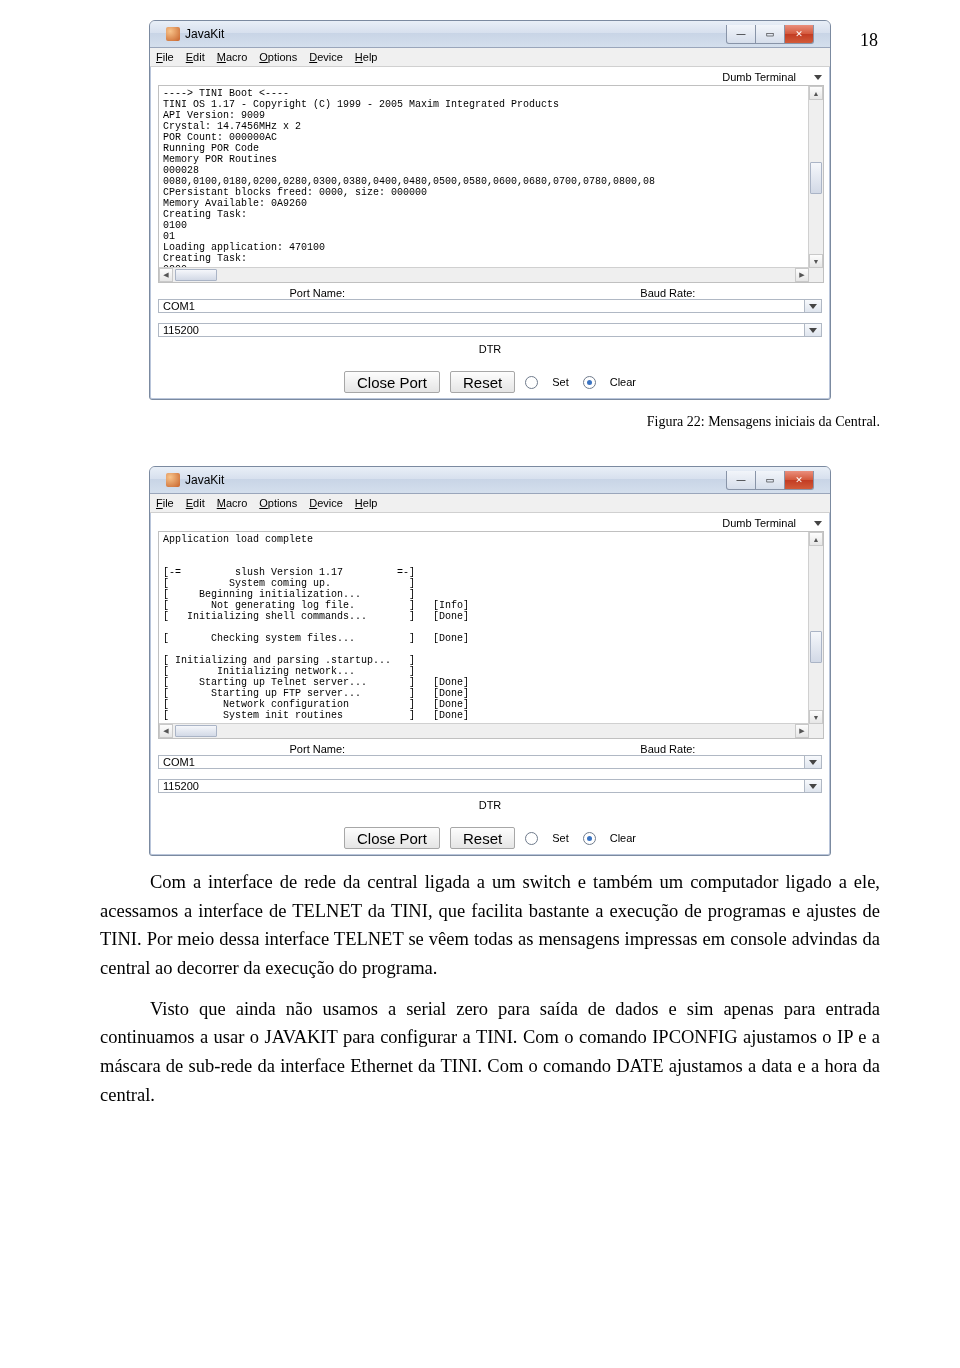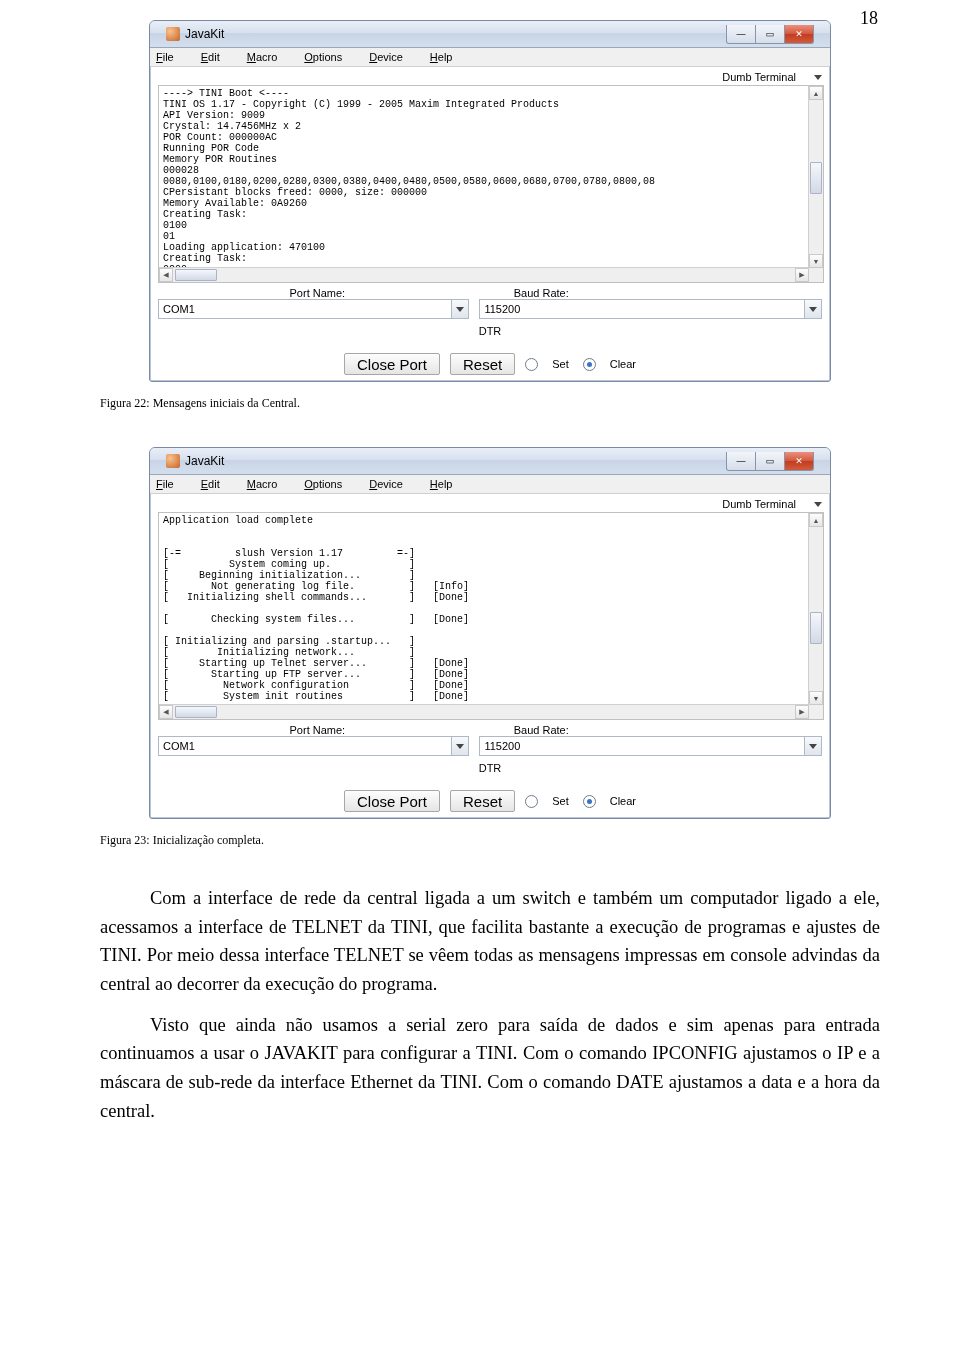"18" .page-number { top: 8px -> 30px }
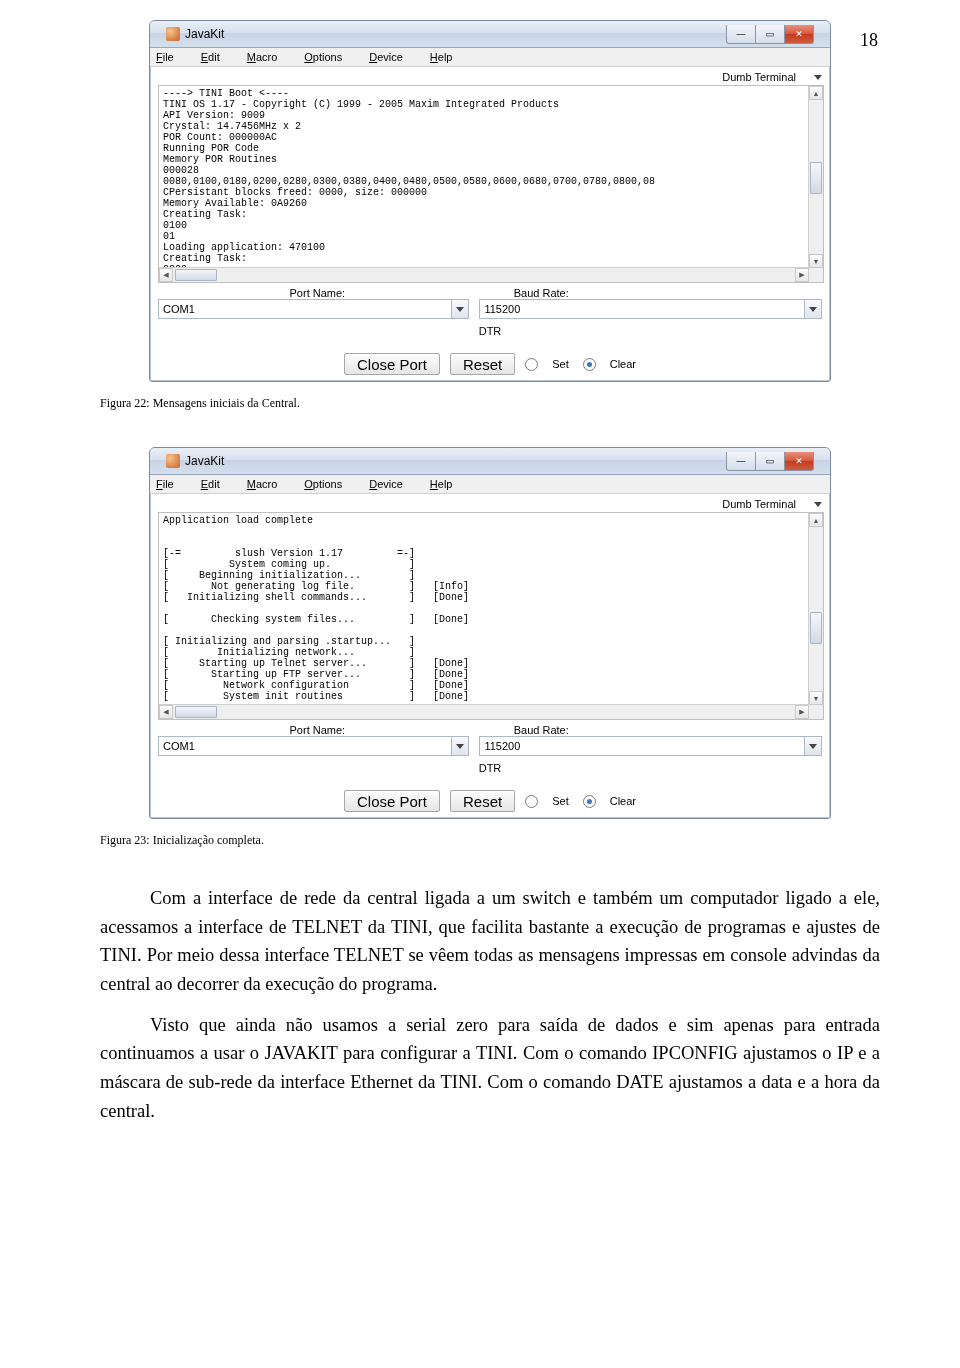"File" .menubar { gap: 27px -> 12px }
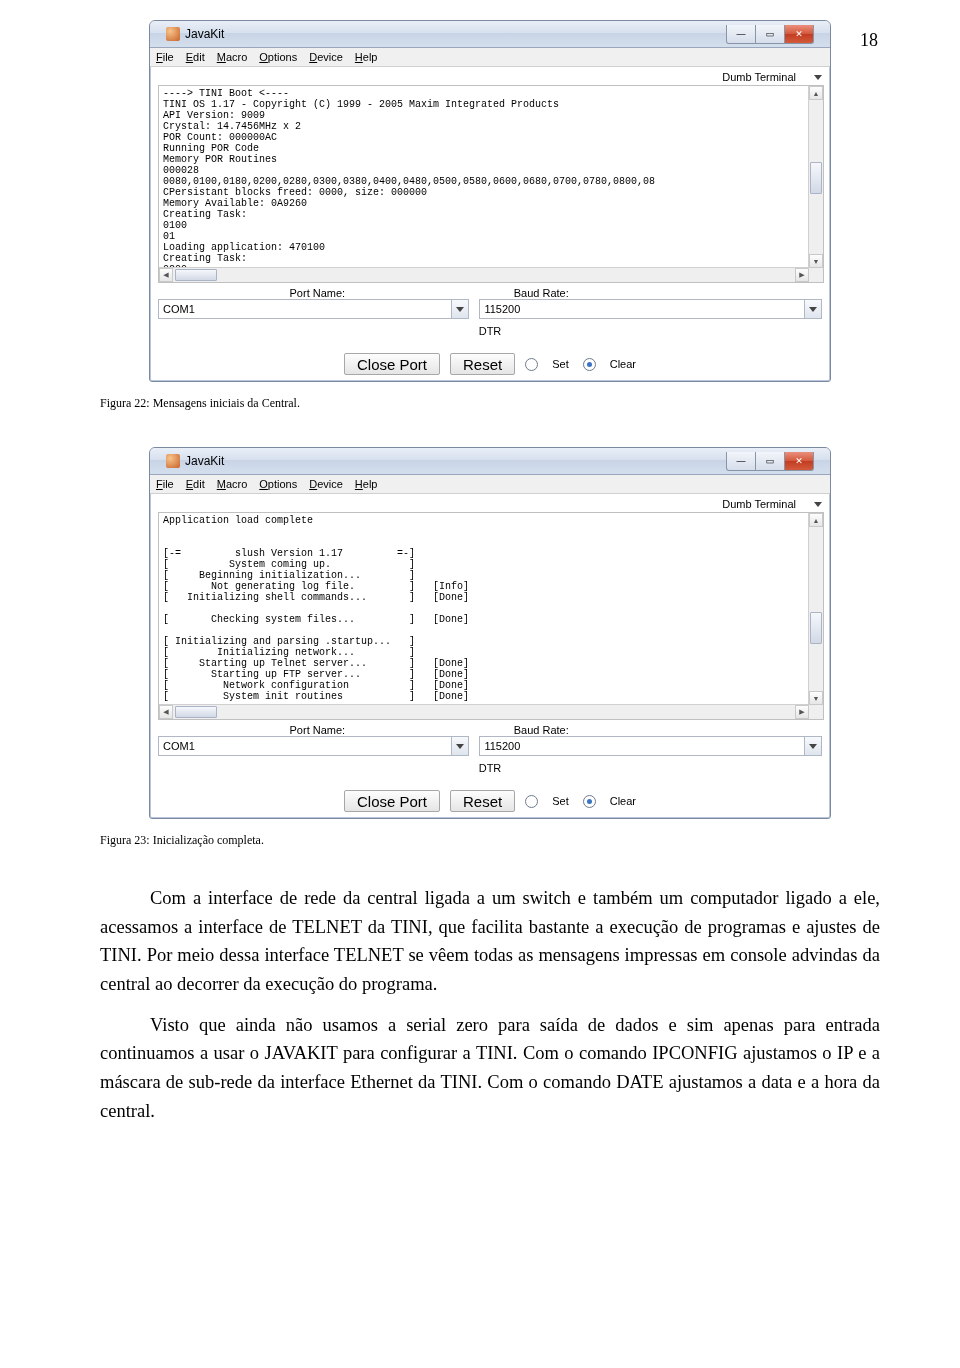"Baud Rate:" .labels-row .br { text-align: none -> center }
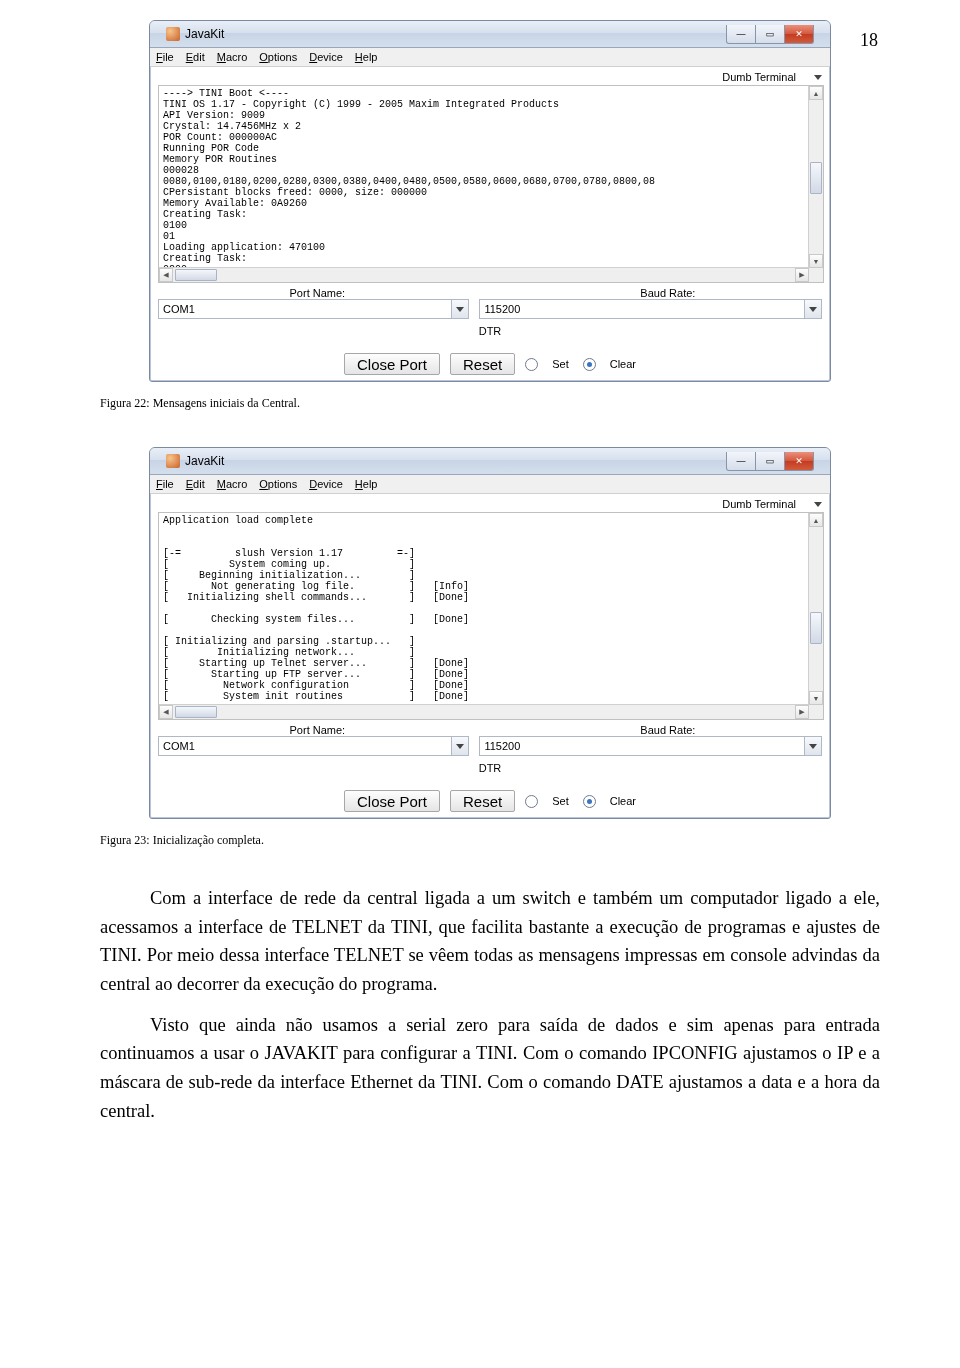"COM1" .combo-row { flex-direction: none -> column }
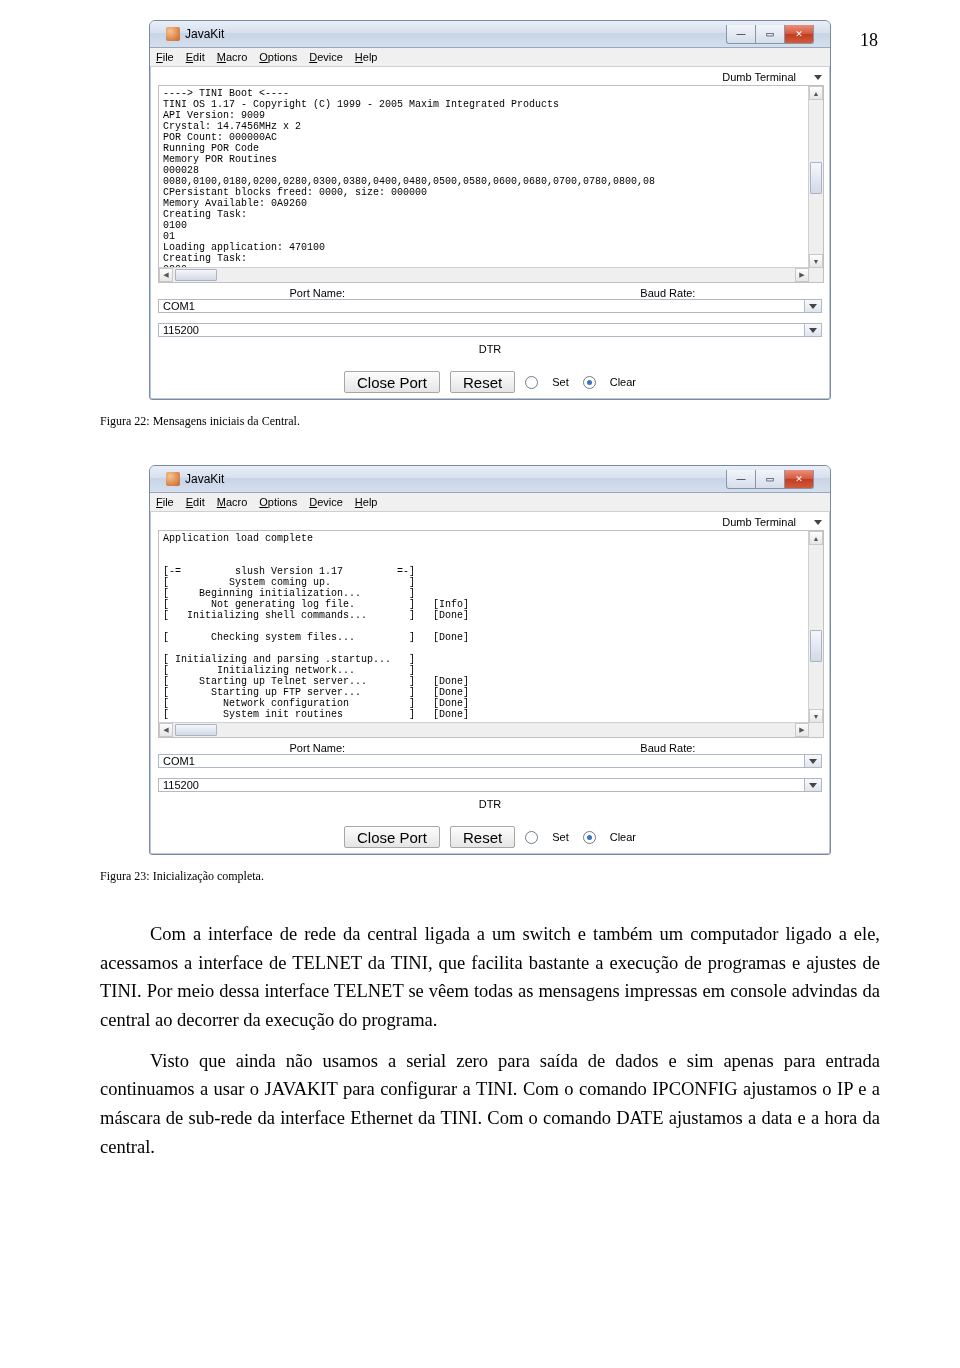"Figura 22: Mensagens iniciais da" .figure-caption { font-size: 12px -> 14px; text-align: left -> right }
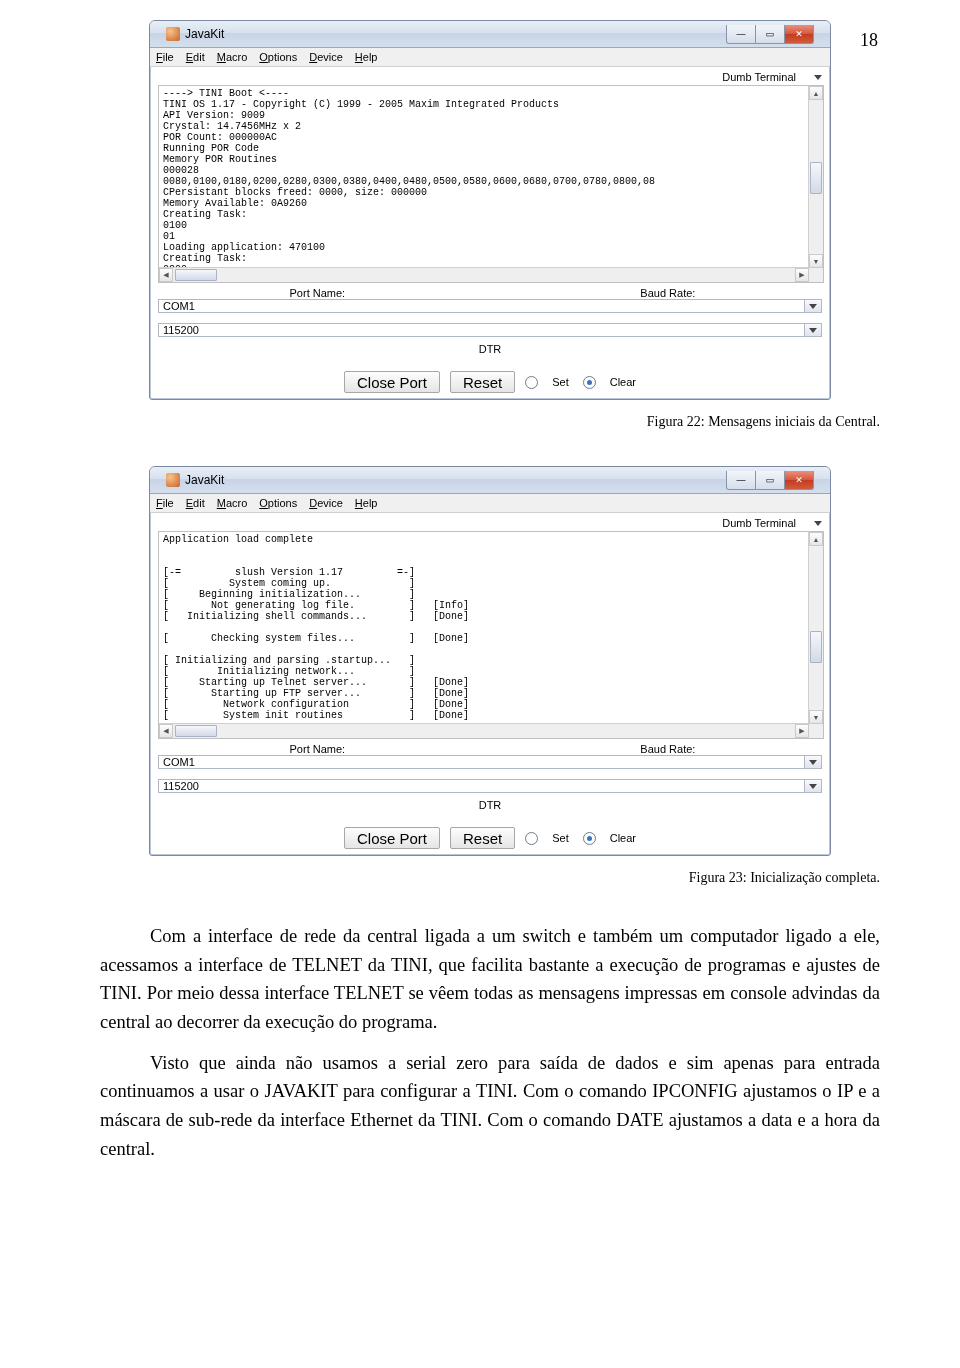"Figura 23: Inicialização completa." div.figure-caption { html: <div>Figura 23: Inicialização completa.</div> -> none }
